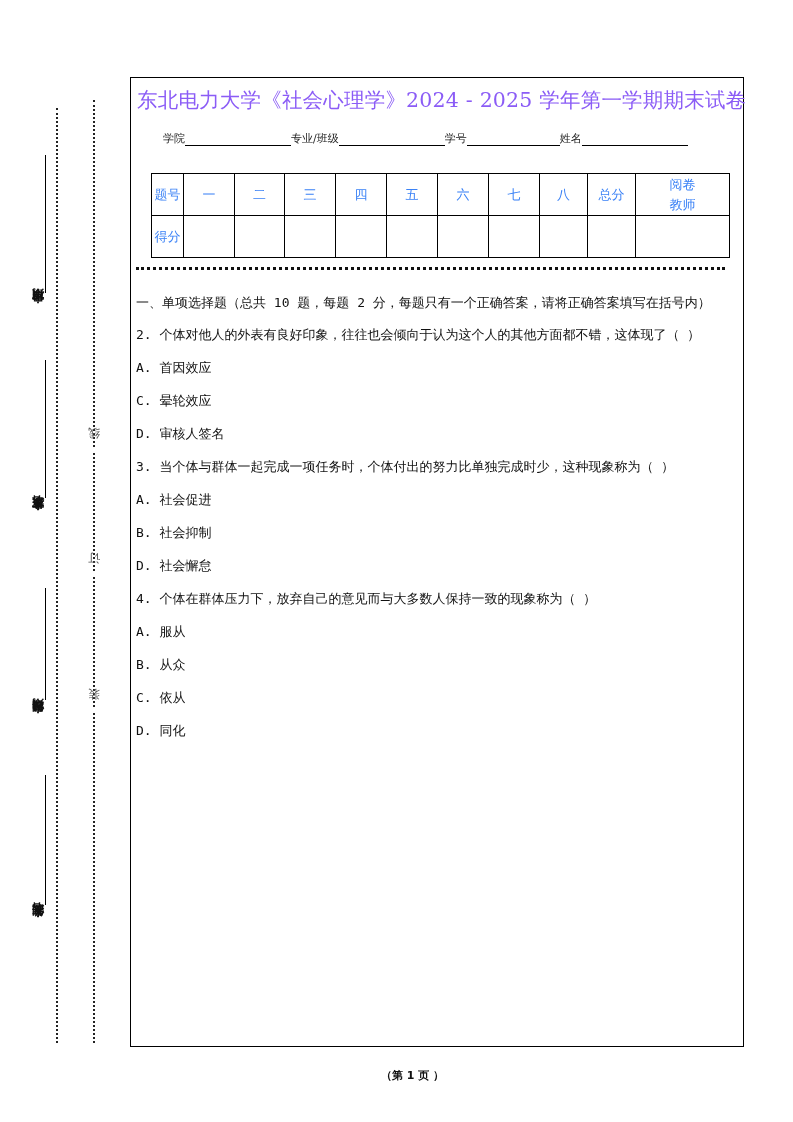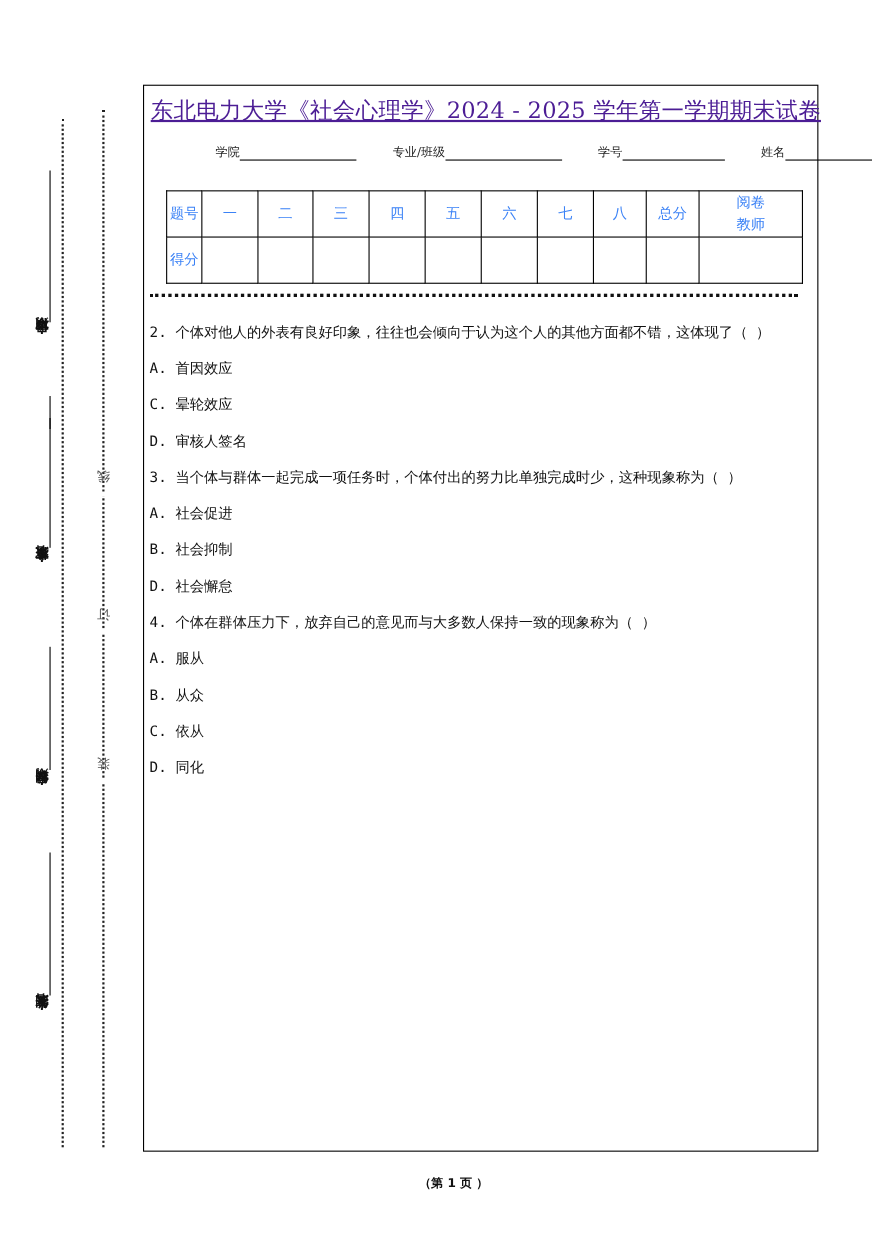"东北电力大学《社会心理学》2024 - 2025 学年第一学期期末试卷" .title { color: #4c1d95 -> #8b5cf6; text-decoration: underline -> none }
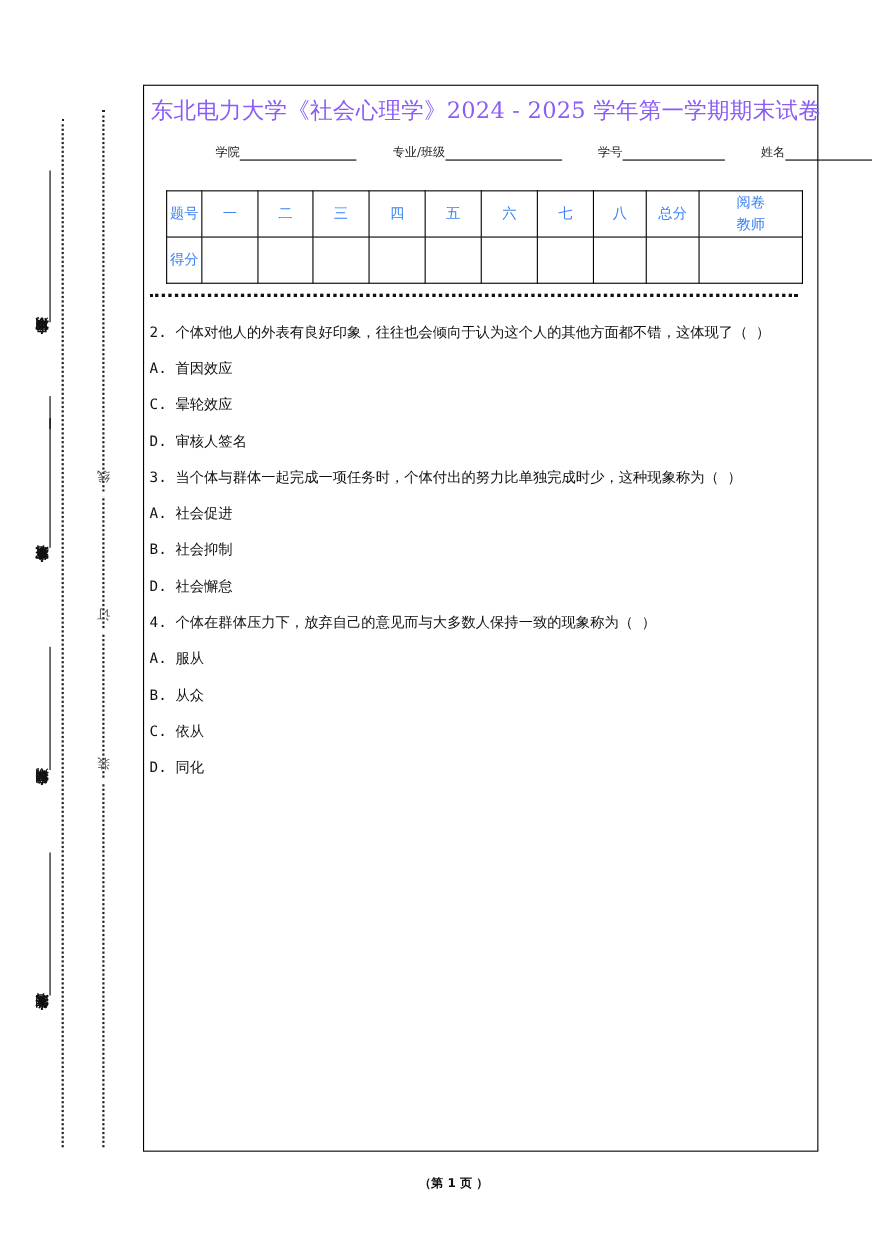"学院" .info-row .lbl { margin-left: 33px -> none }
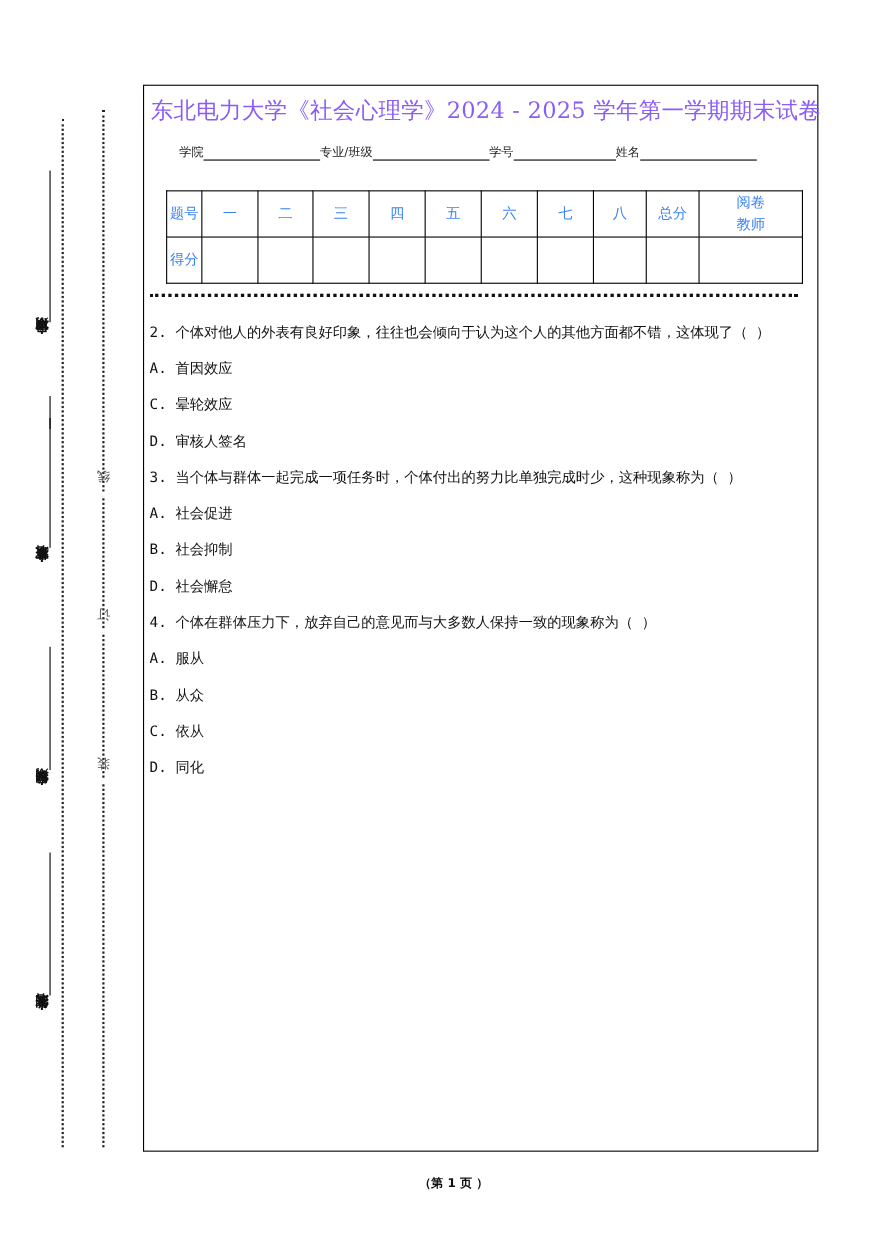"一、单项选择题（总共 10 题，每题 2" p.section-heading { html: none -> <p>一、单项选择题（总共 10 题，每题 2 分，每题只有一个正确答案，请将正确答案填写在括号内）</p> }
